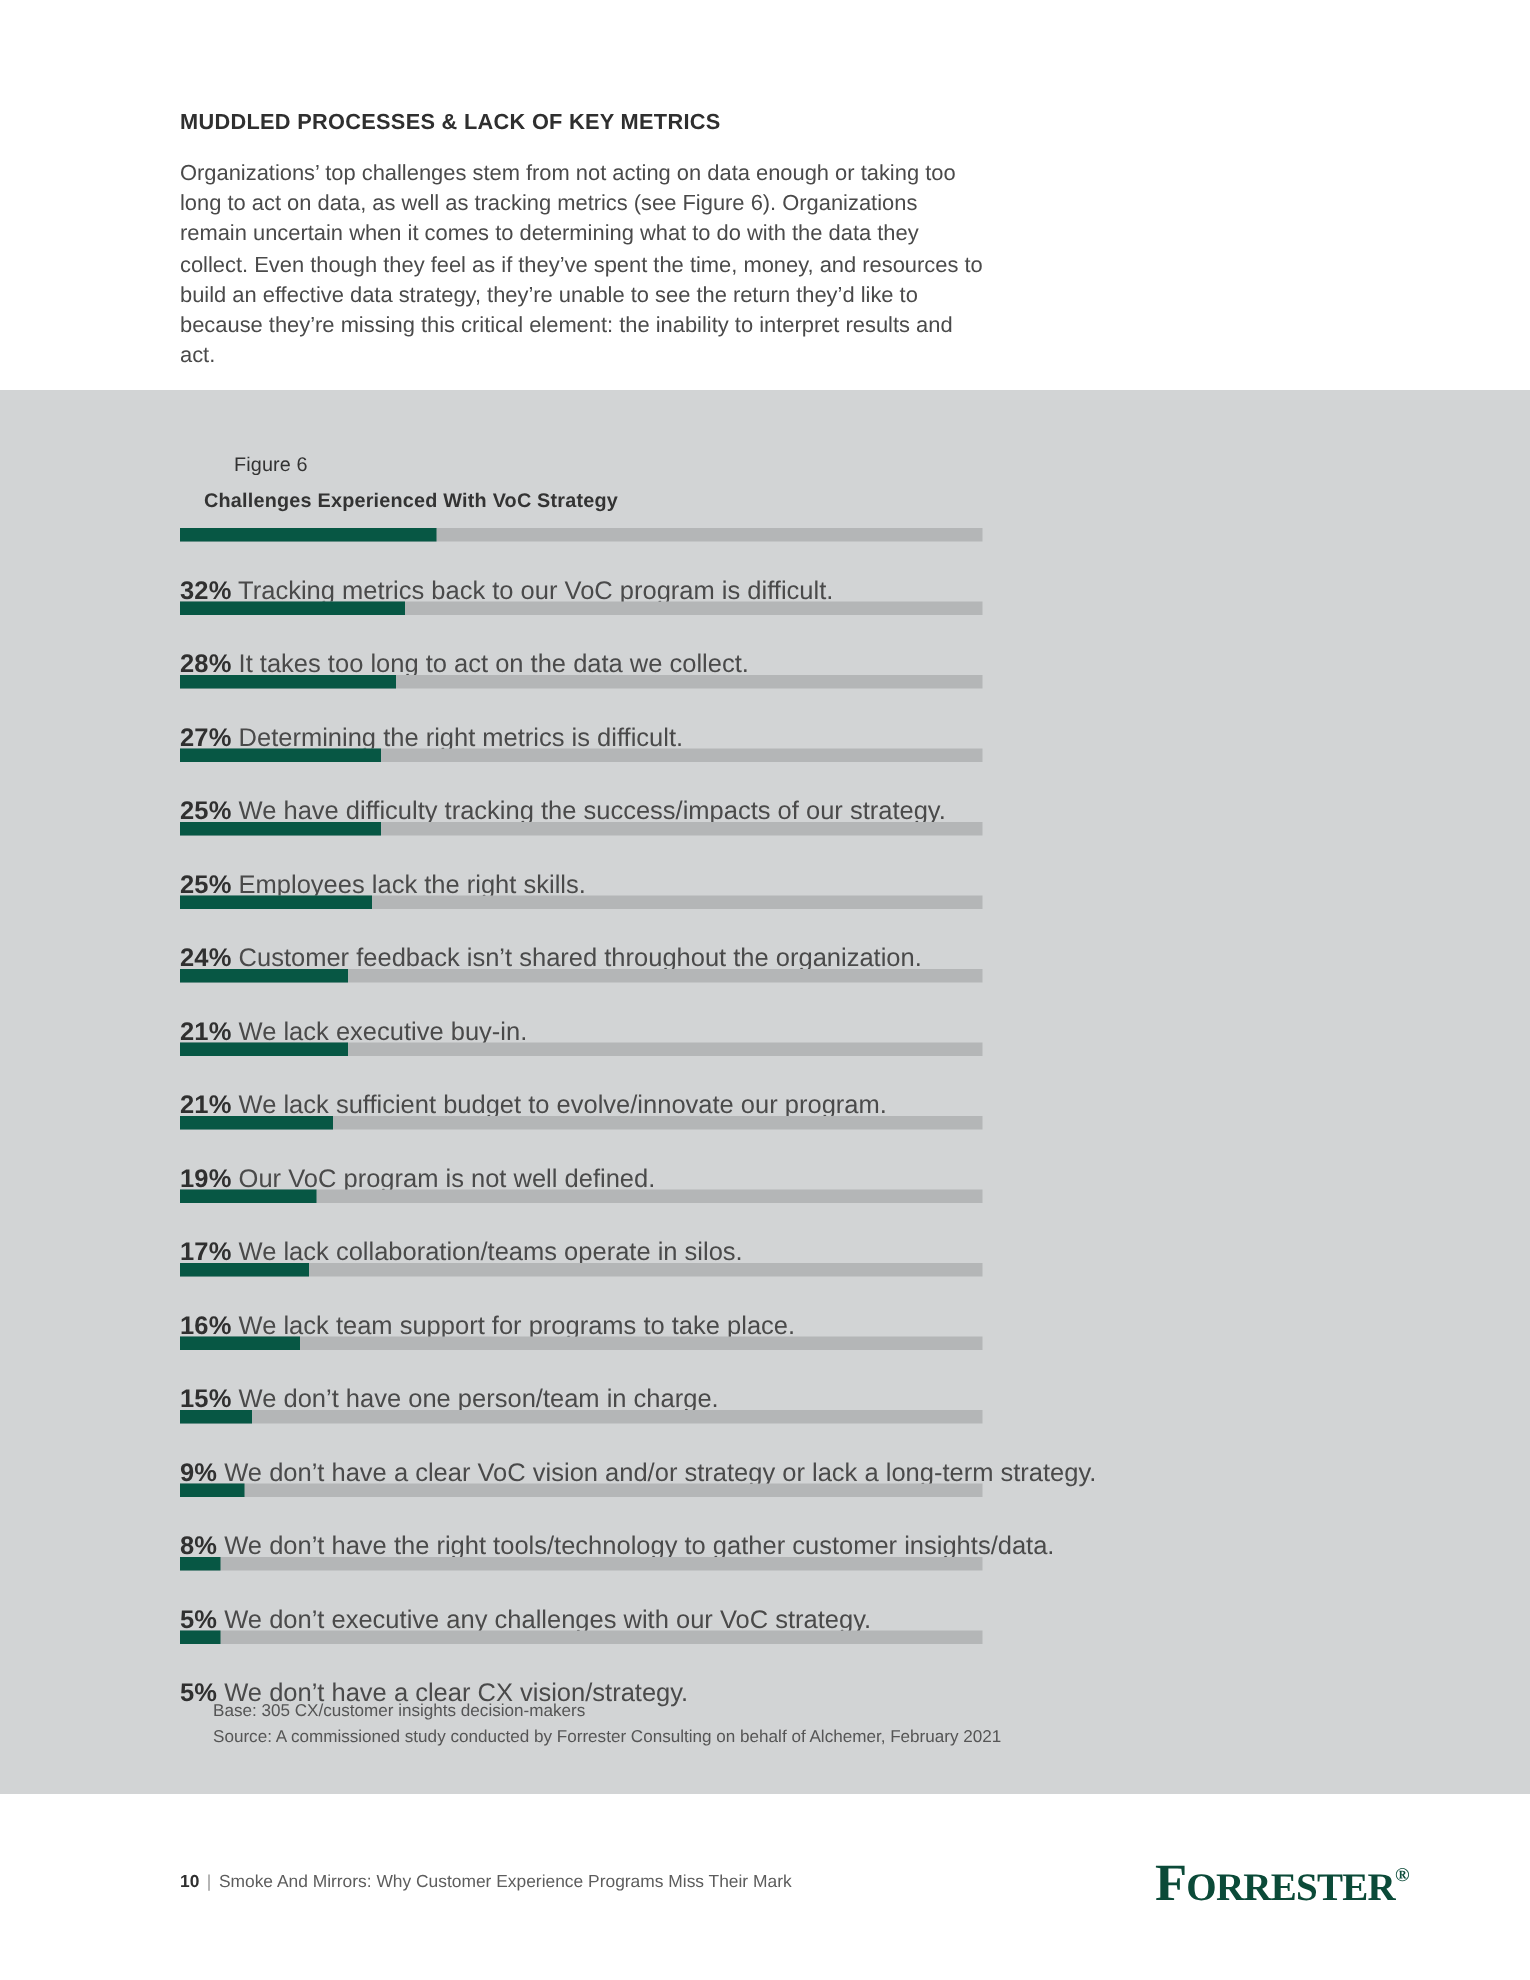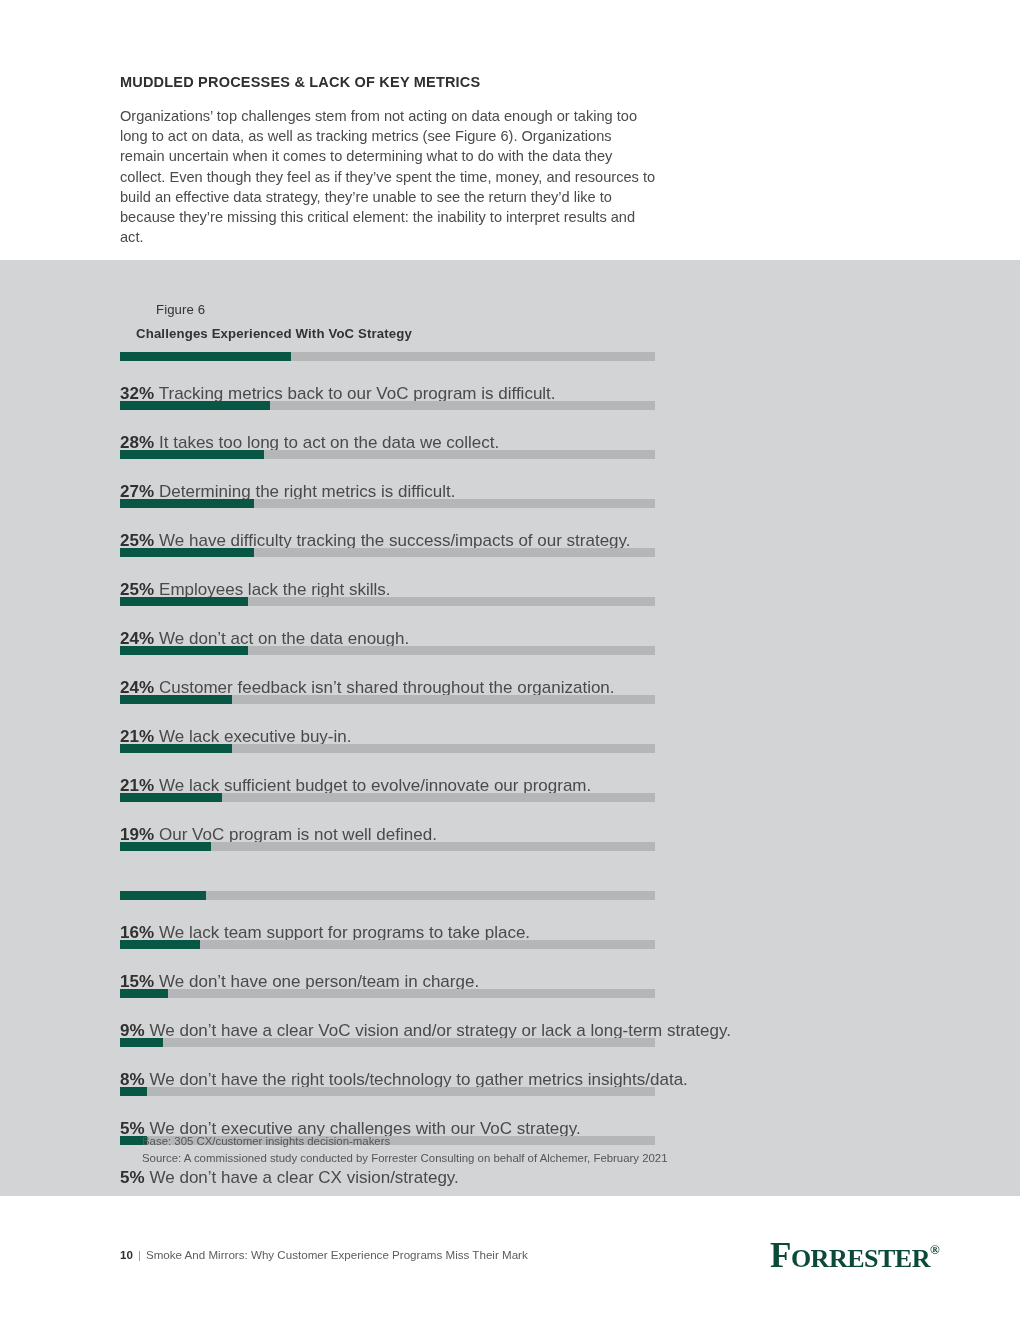"24% We don’t act on" div.row { html: <div> <div> <div></div> </div> <div><span>24%</span><span> We don’t act on the data enough.</span></div> </div> -> none }
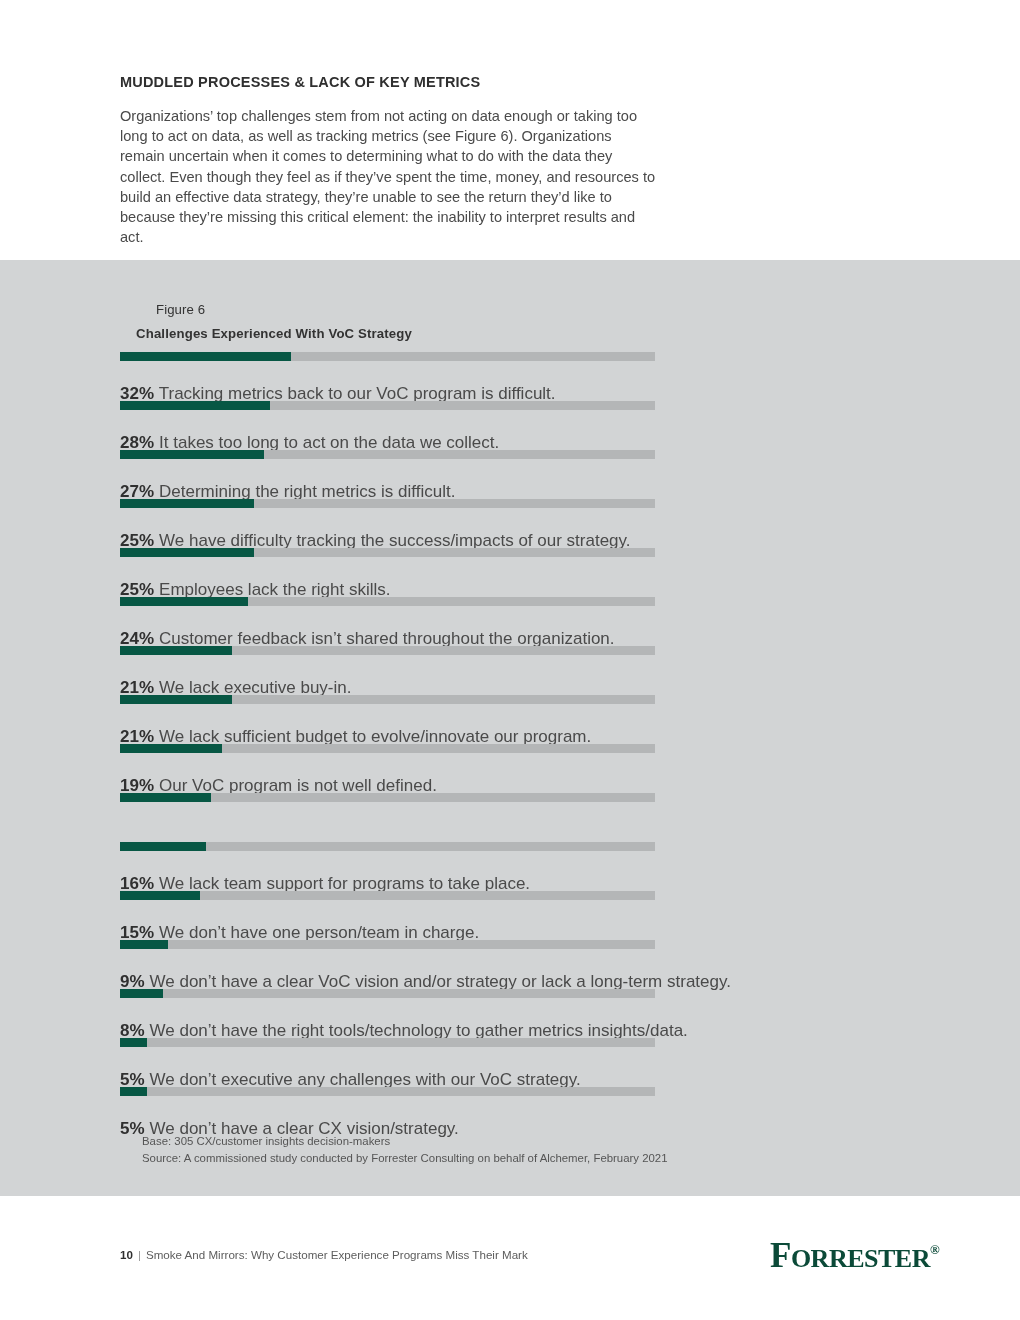"17% We lack collaboration/teams operate" div.row-label { html: none -> <div><span>17%</span><span> We lack collaboration/teams operate in silos.</span></div> }
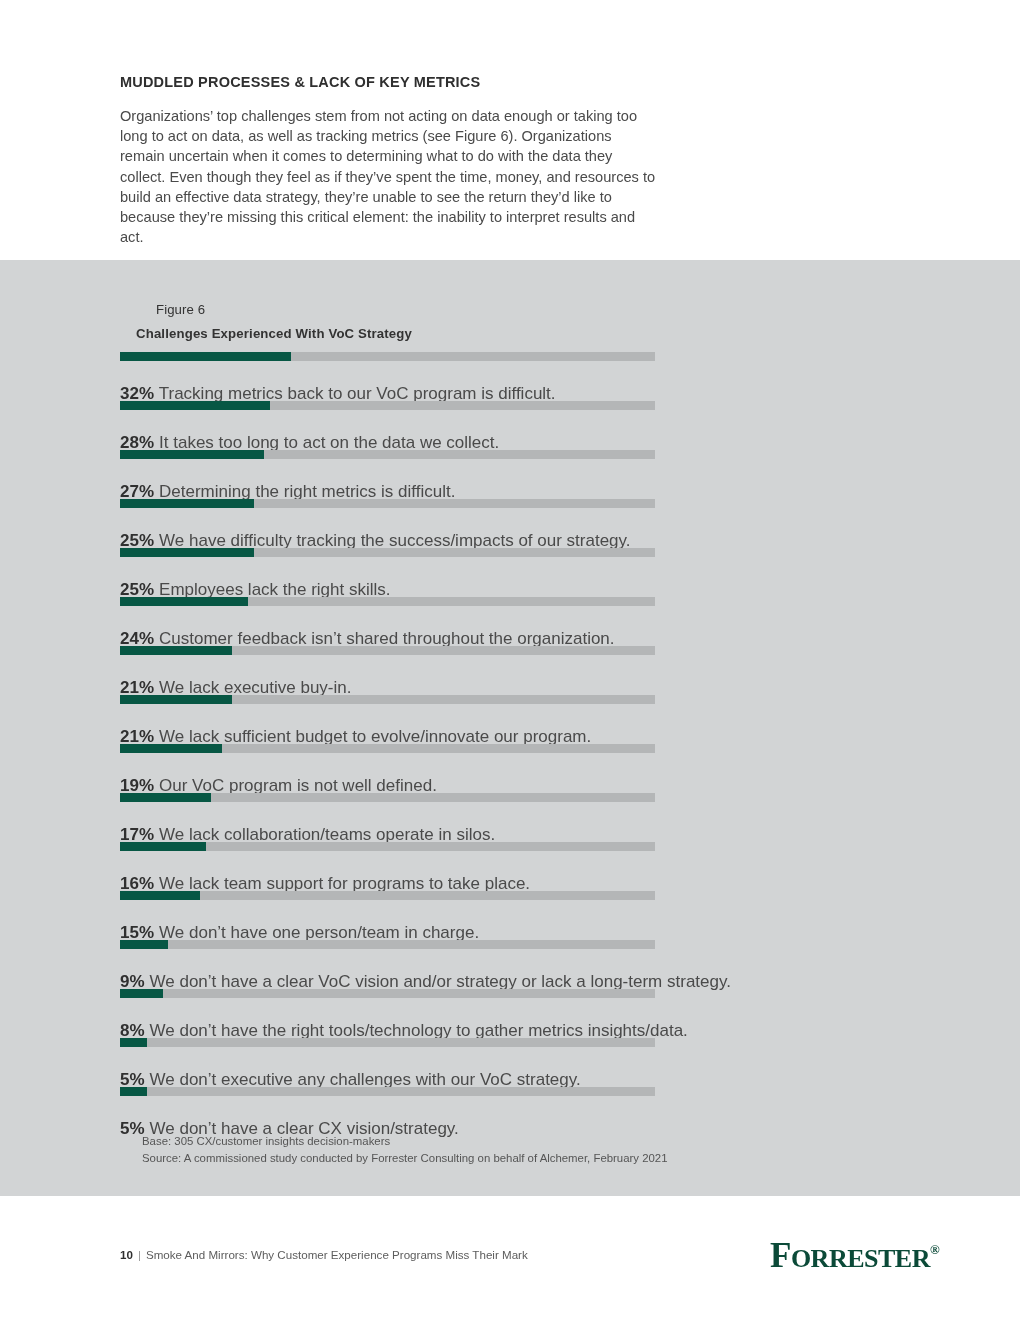"We don’t have the right" span.row-text { text: metrics -> customer }
